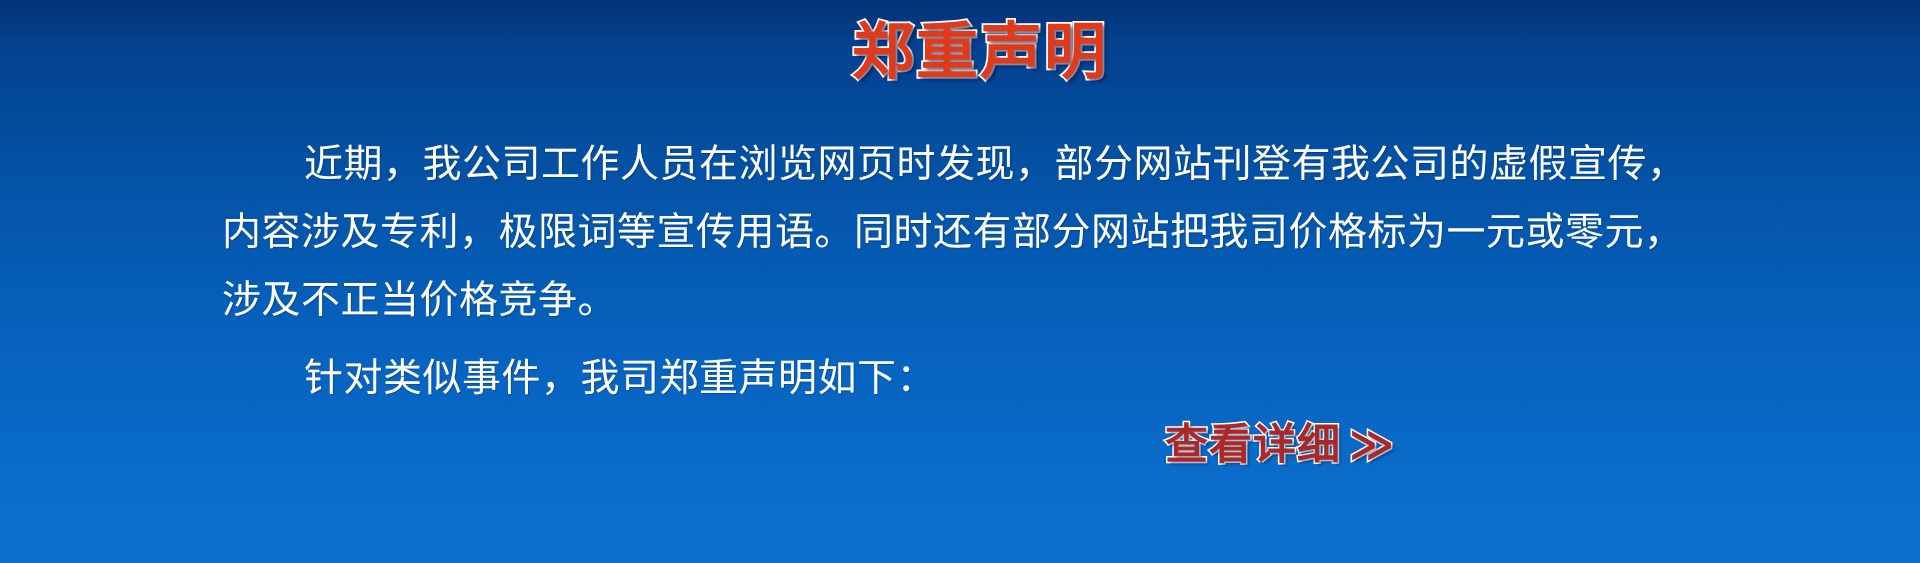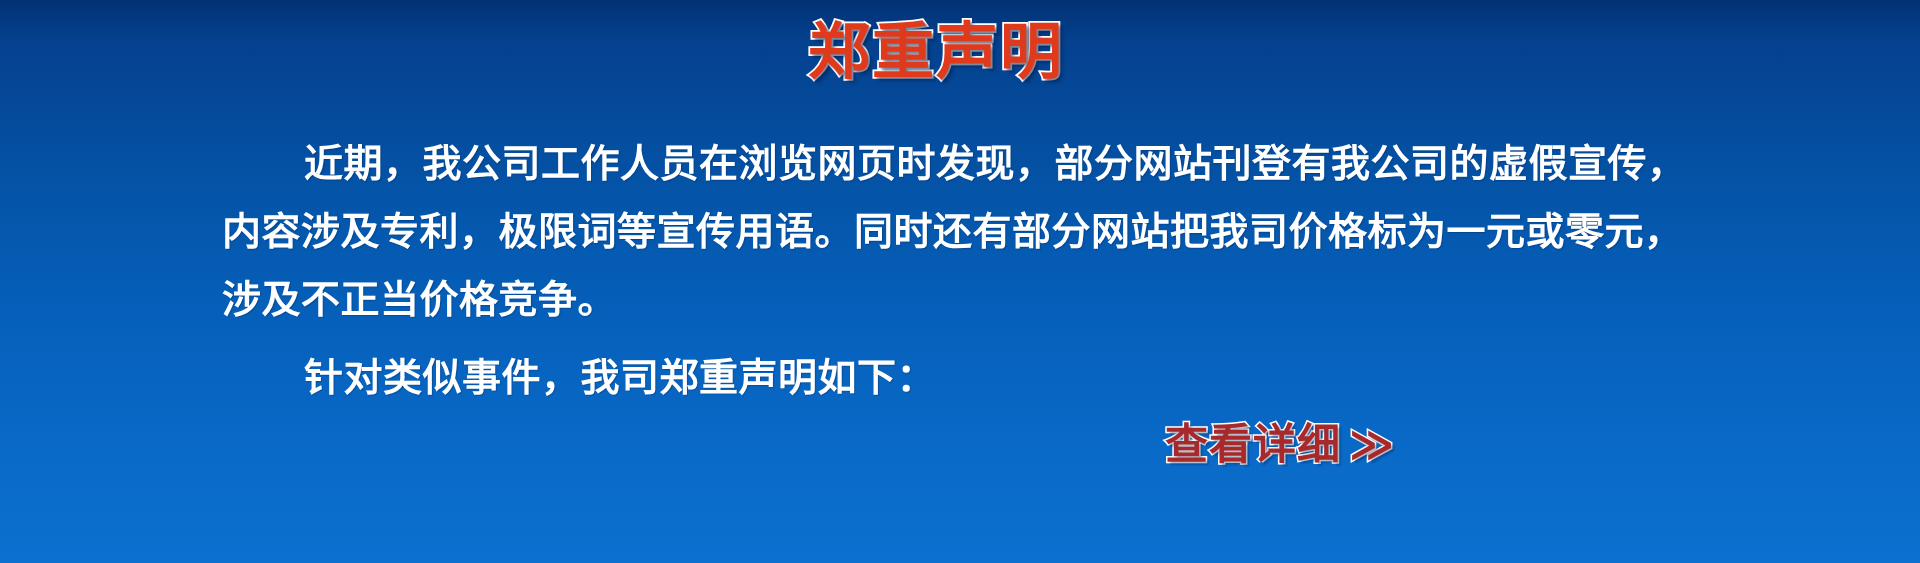"郑重声明" .title-wrap { padding-left: none -> 44px }
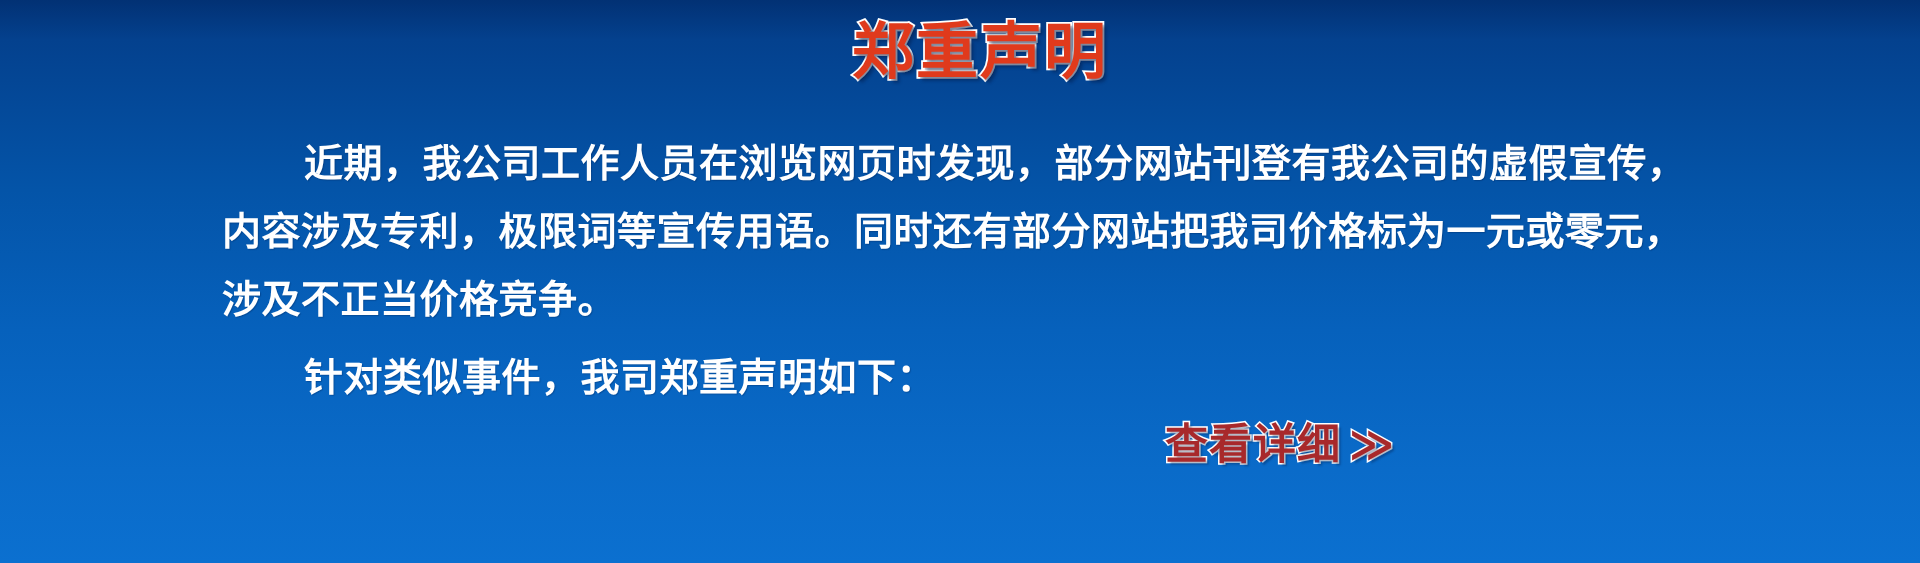"近期，我公司工作人员在浏览网页时发现，部分网站刊登有我公司的虚假宣传，内容涉及专" .para { font-weight: bold -> none }
